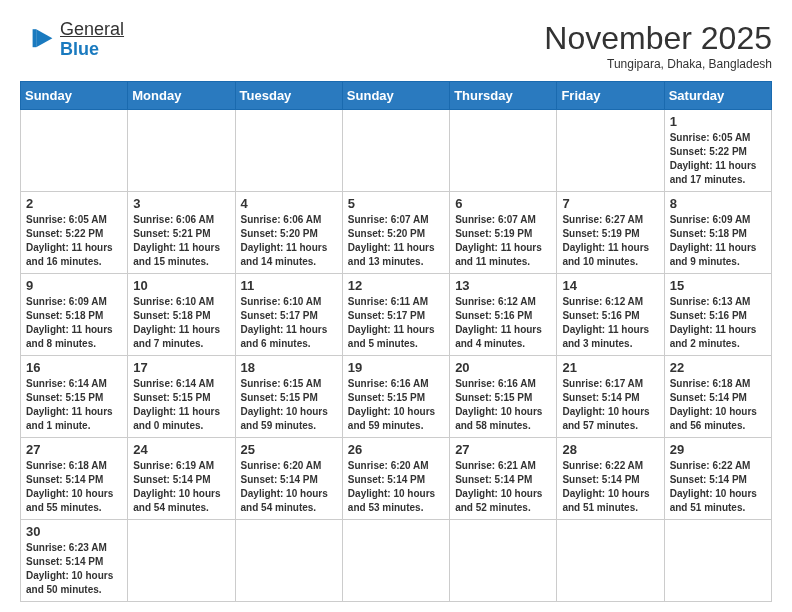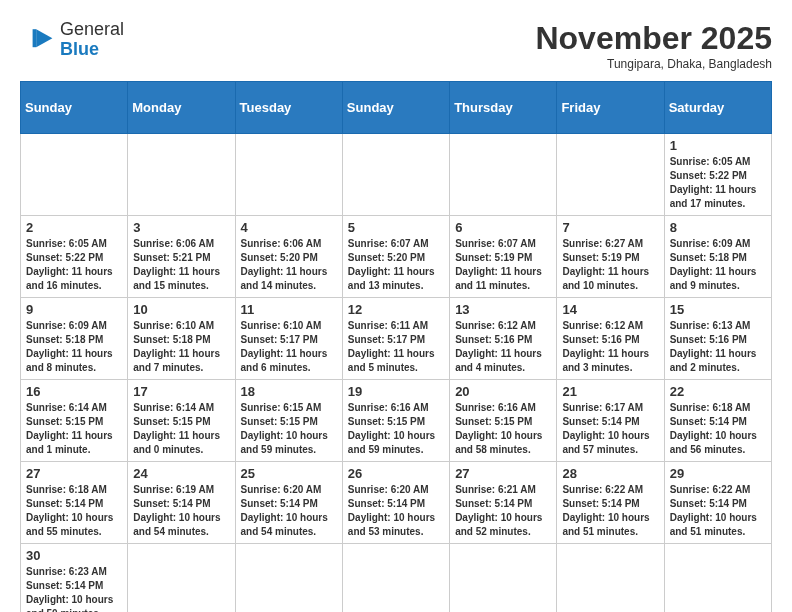"General" .logo-text .general { text-decoration: none -> underline }
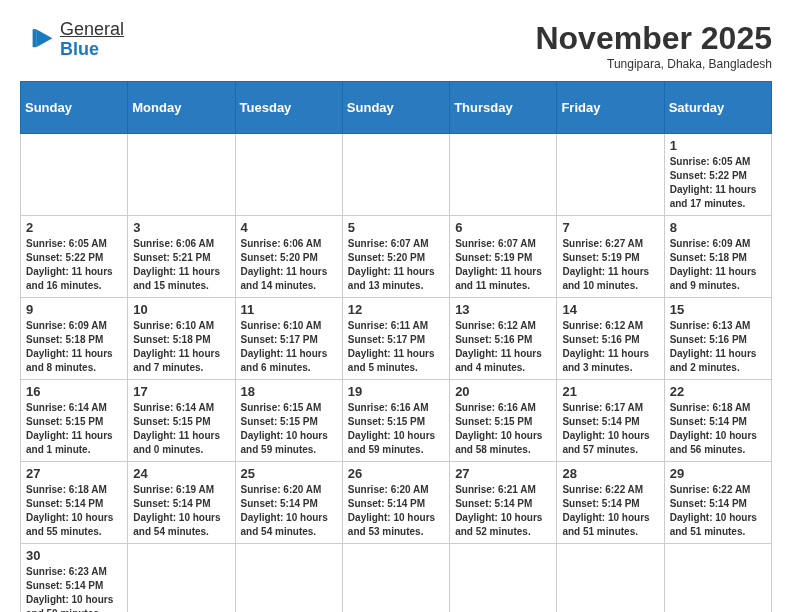"November 2025" .month-title { font-weight: bold -> normal }
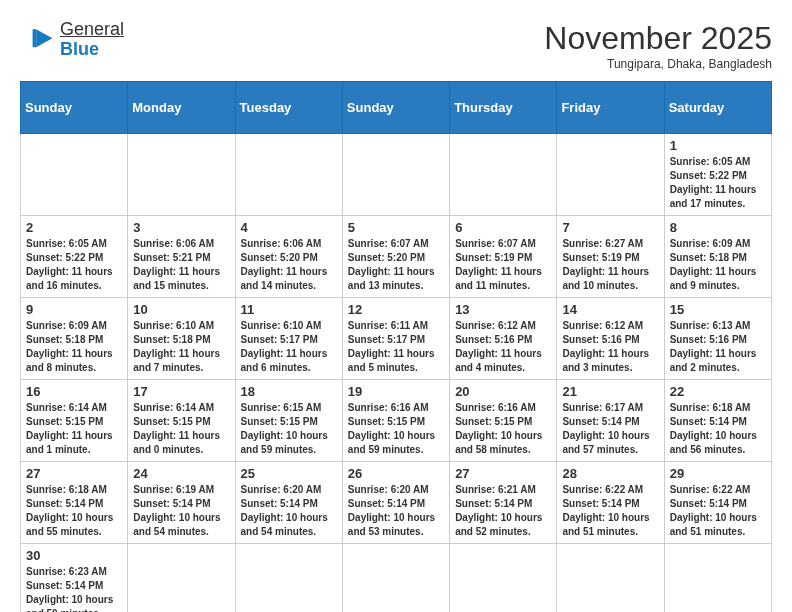"Sunday" .calendar th { padding: 18px 4px -> 6px 4px }
